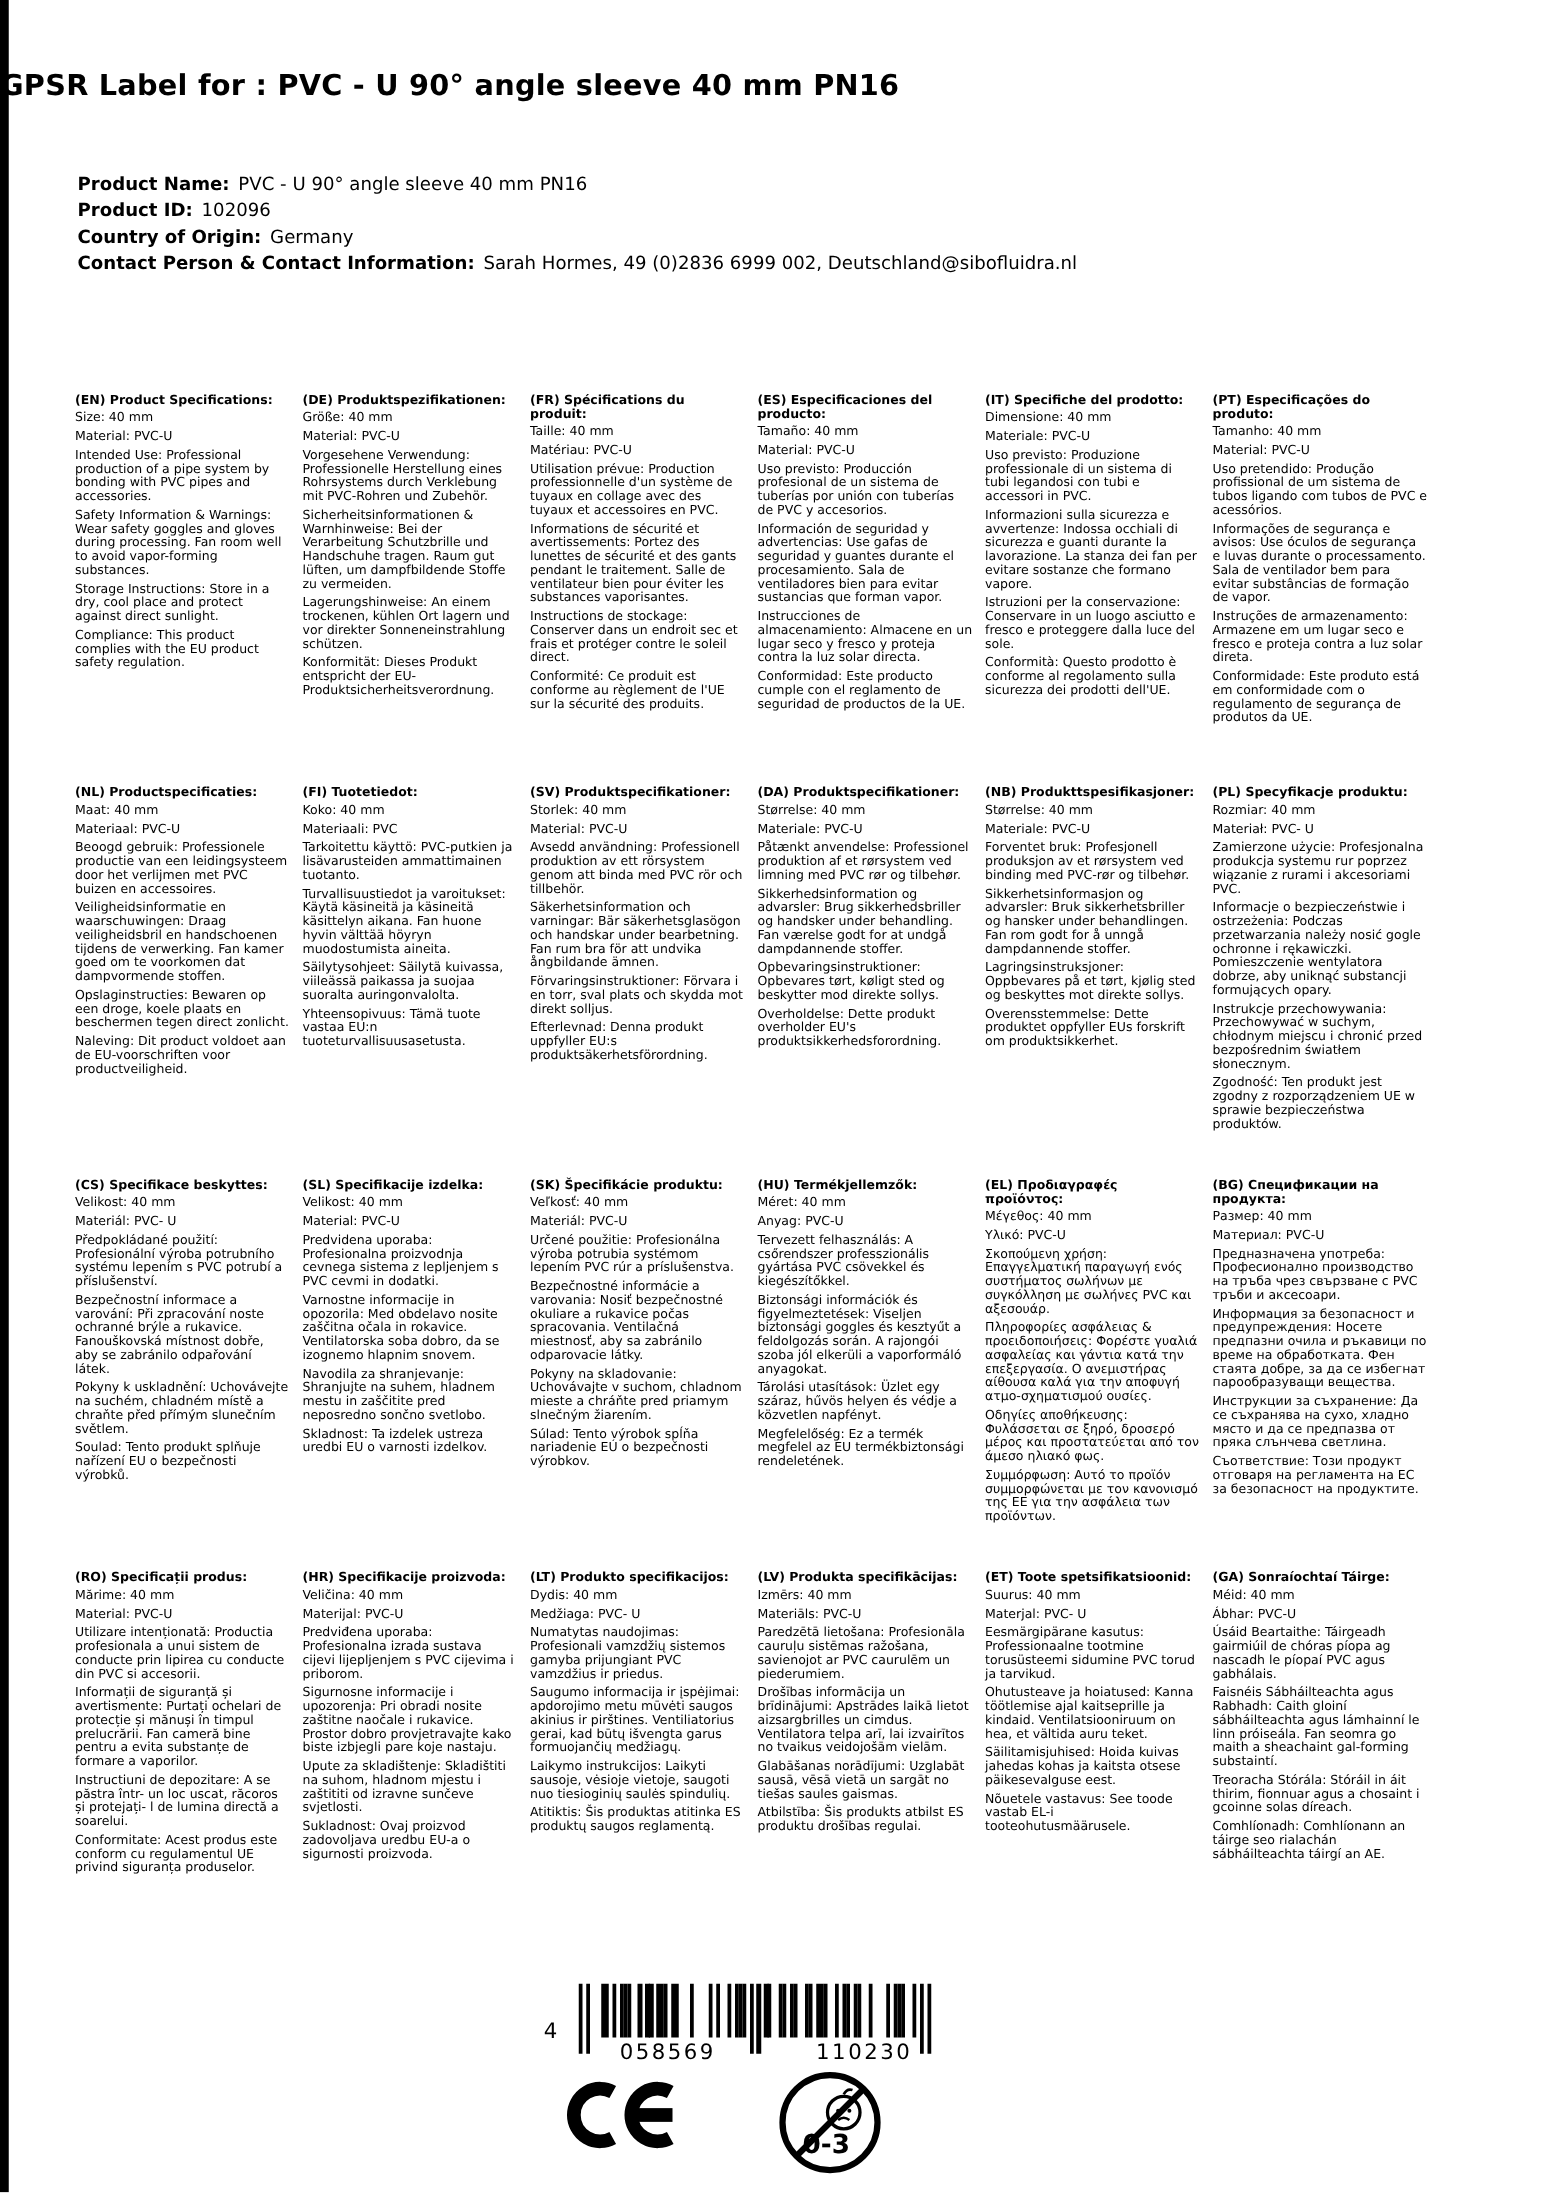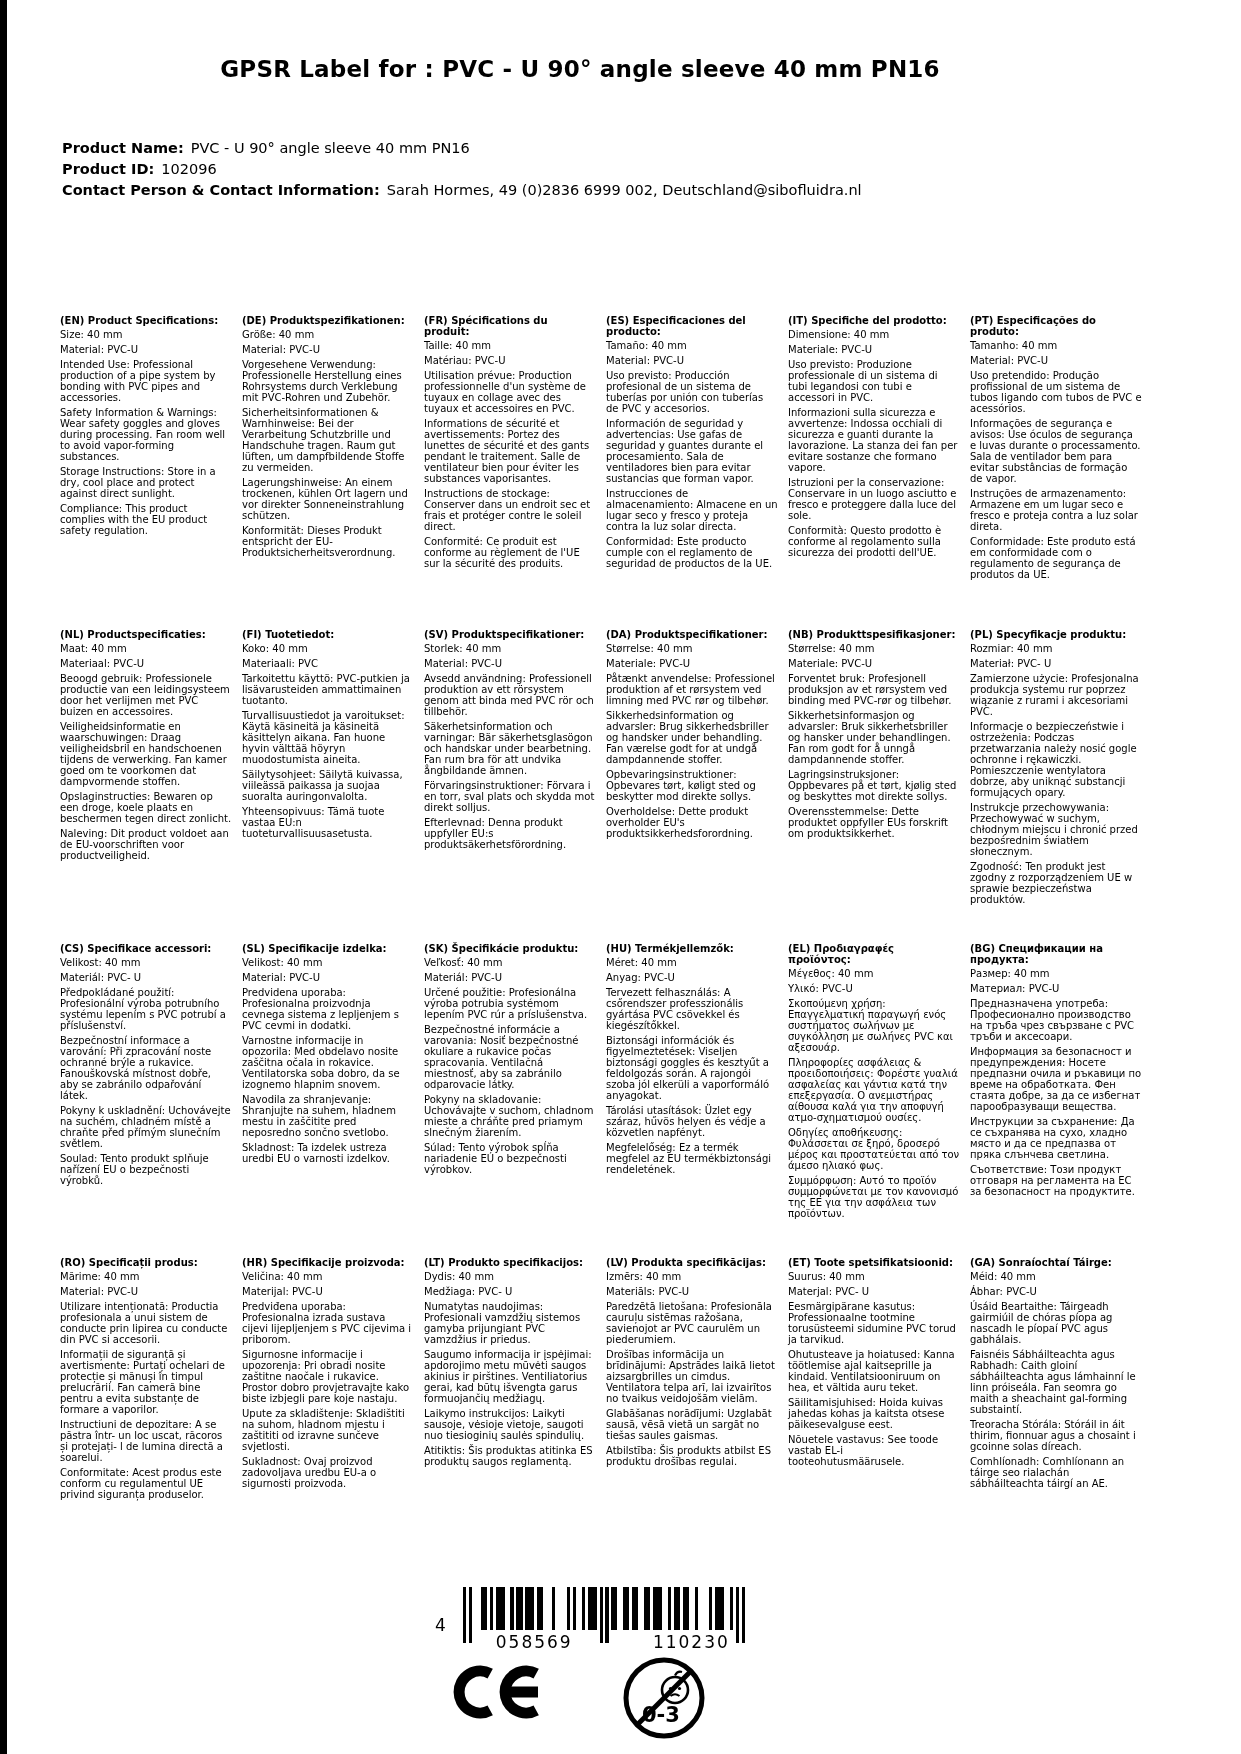"GPSR Label for : PVC" .doc-title { text-align: center -> left }
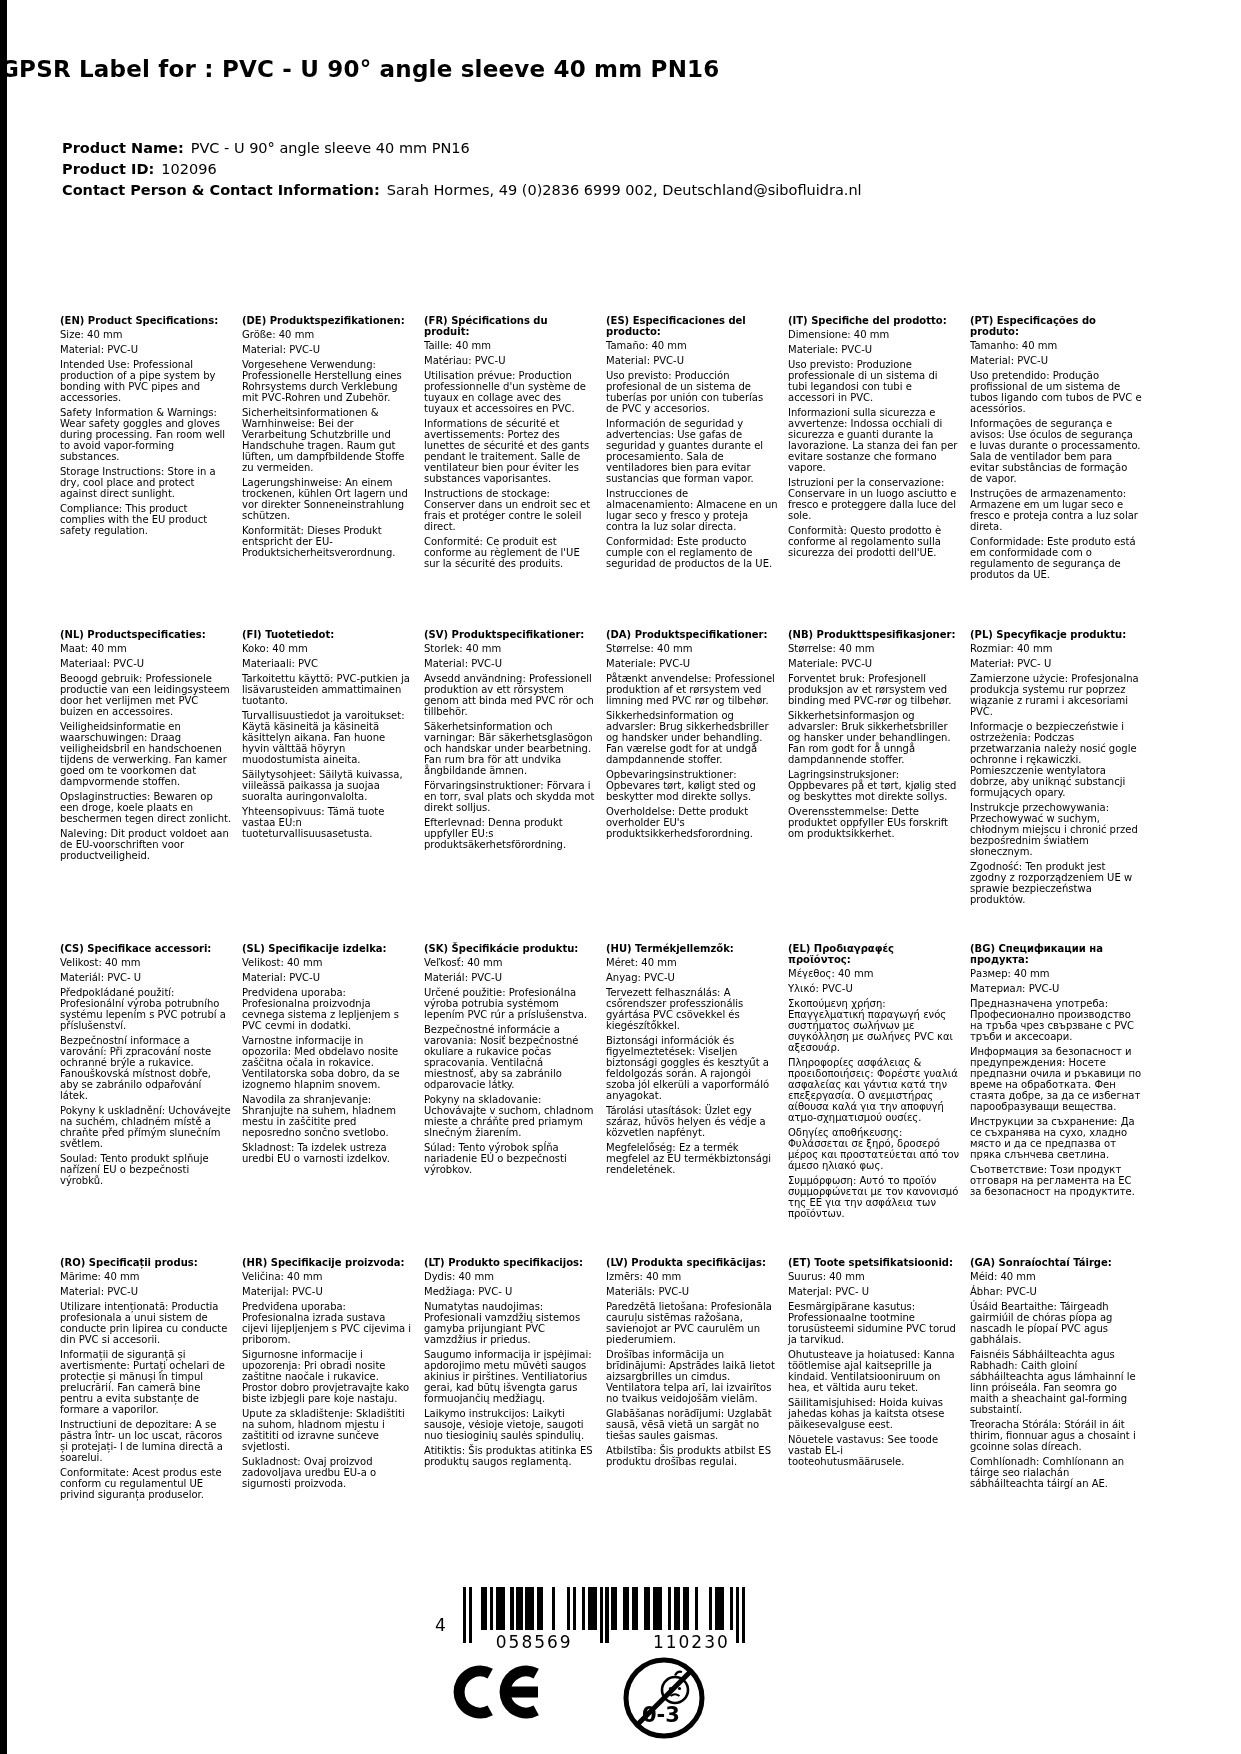"Country of Origin: Germany" div.pi-line { html: none -> <div><span>Country of Origin:</span><span>Germany</span></div> }
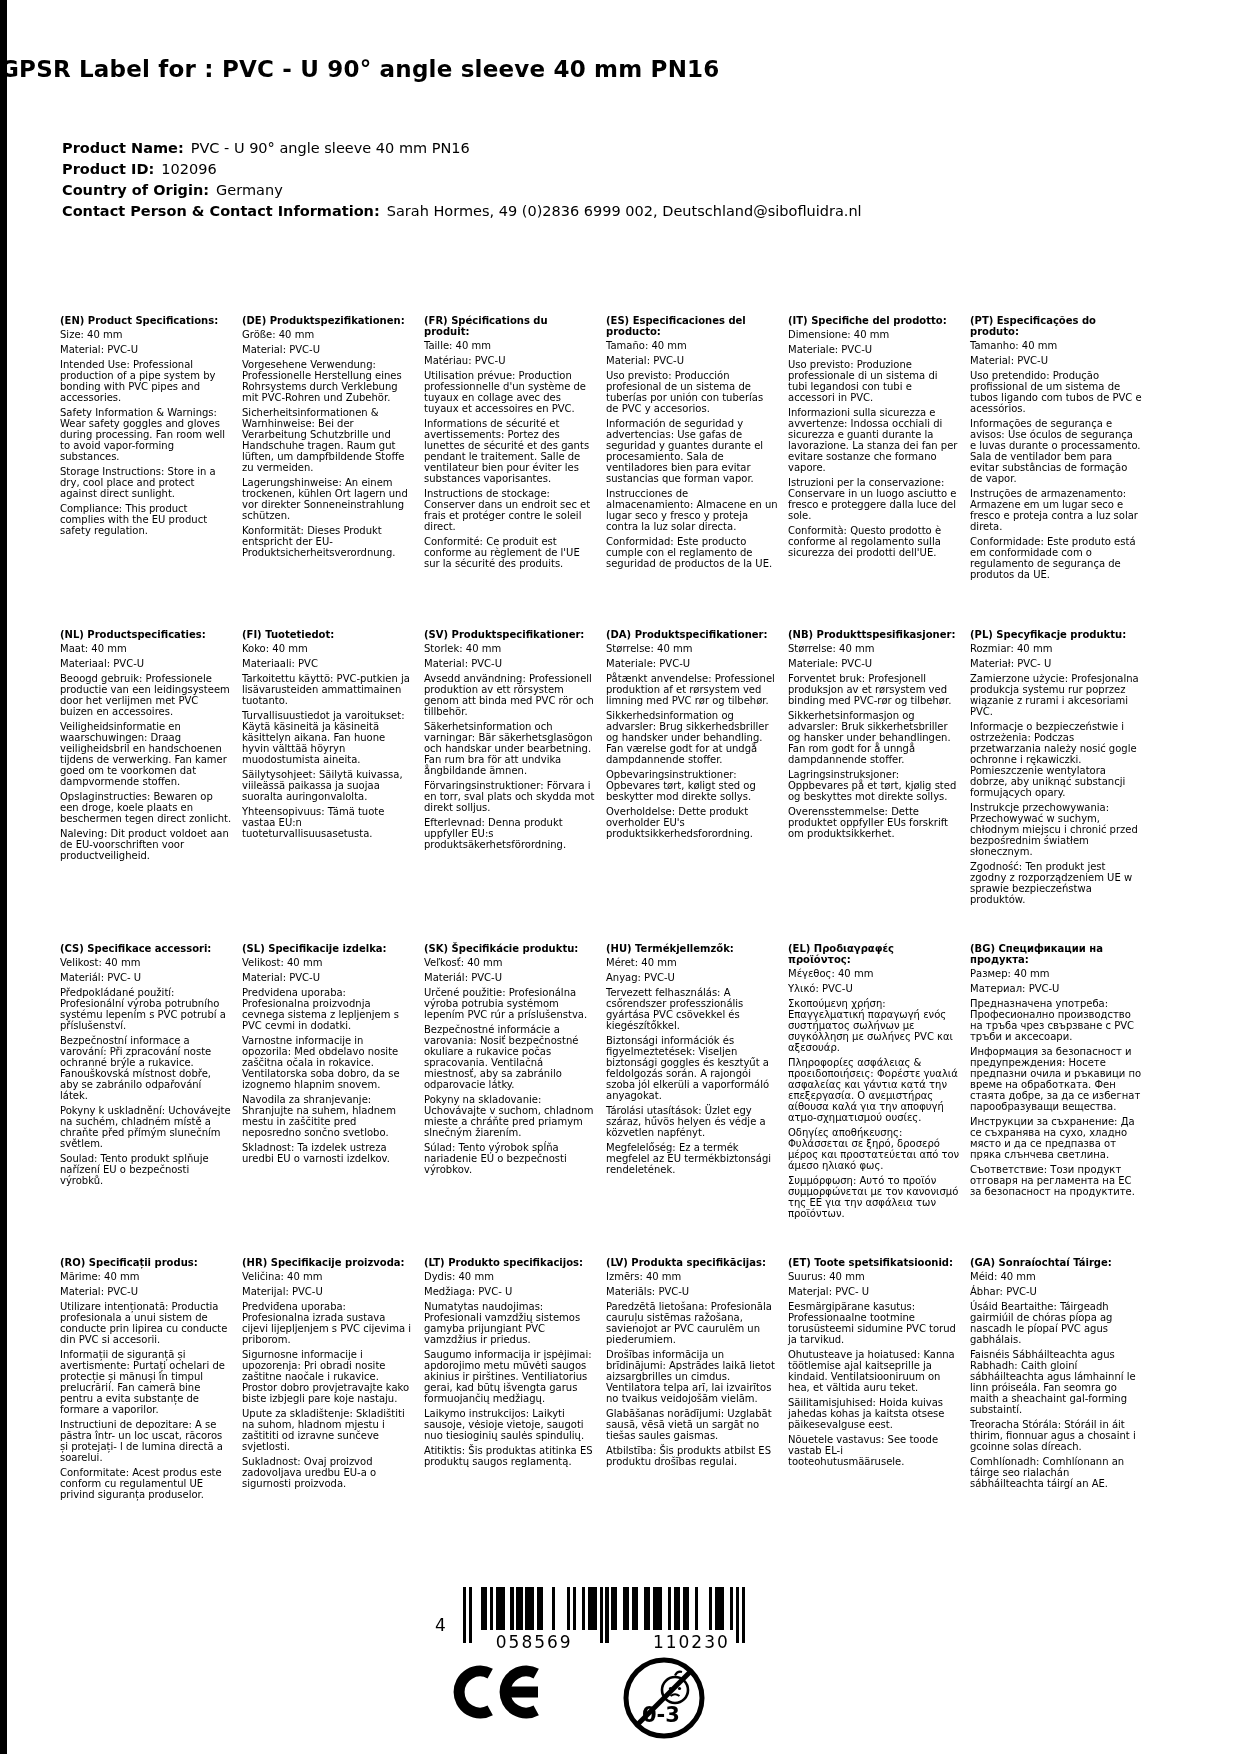"(CS) Specifikace accessori:" div.lang-title { text: accessori -> beskyttes }
